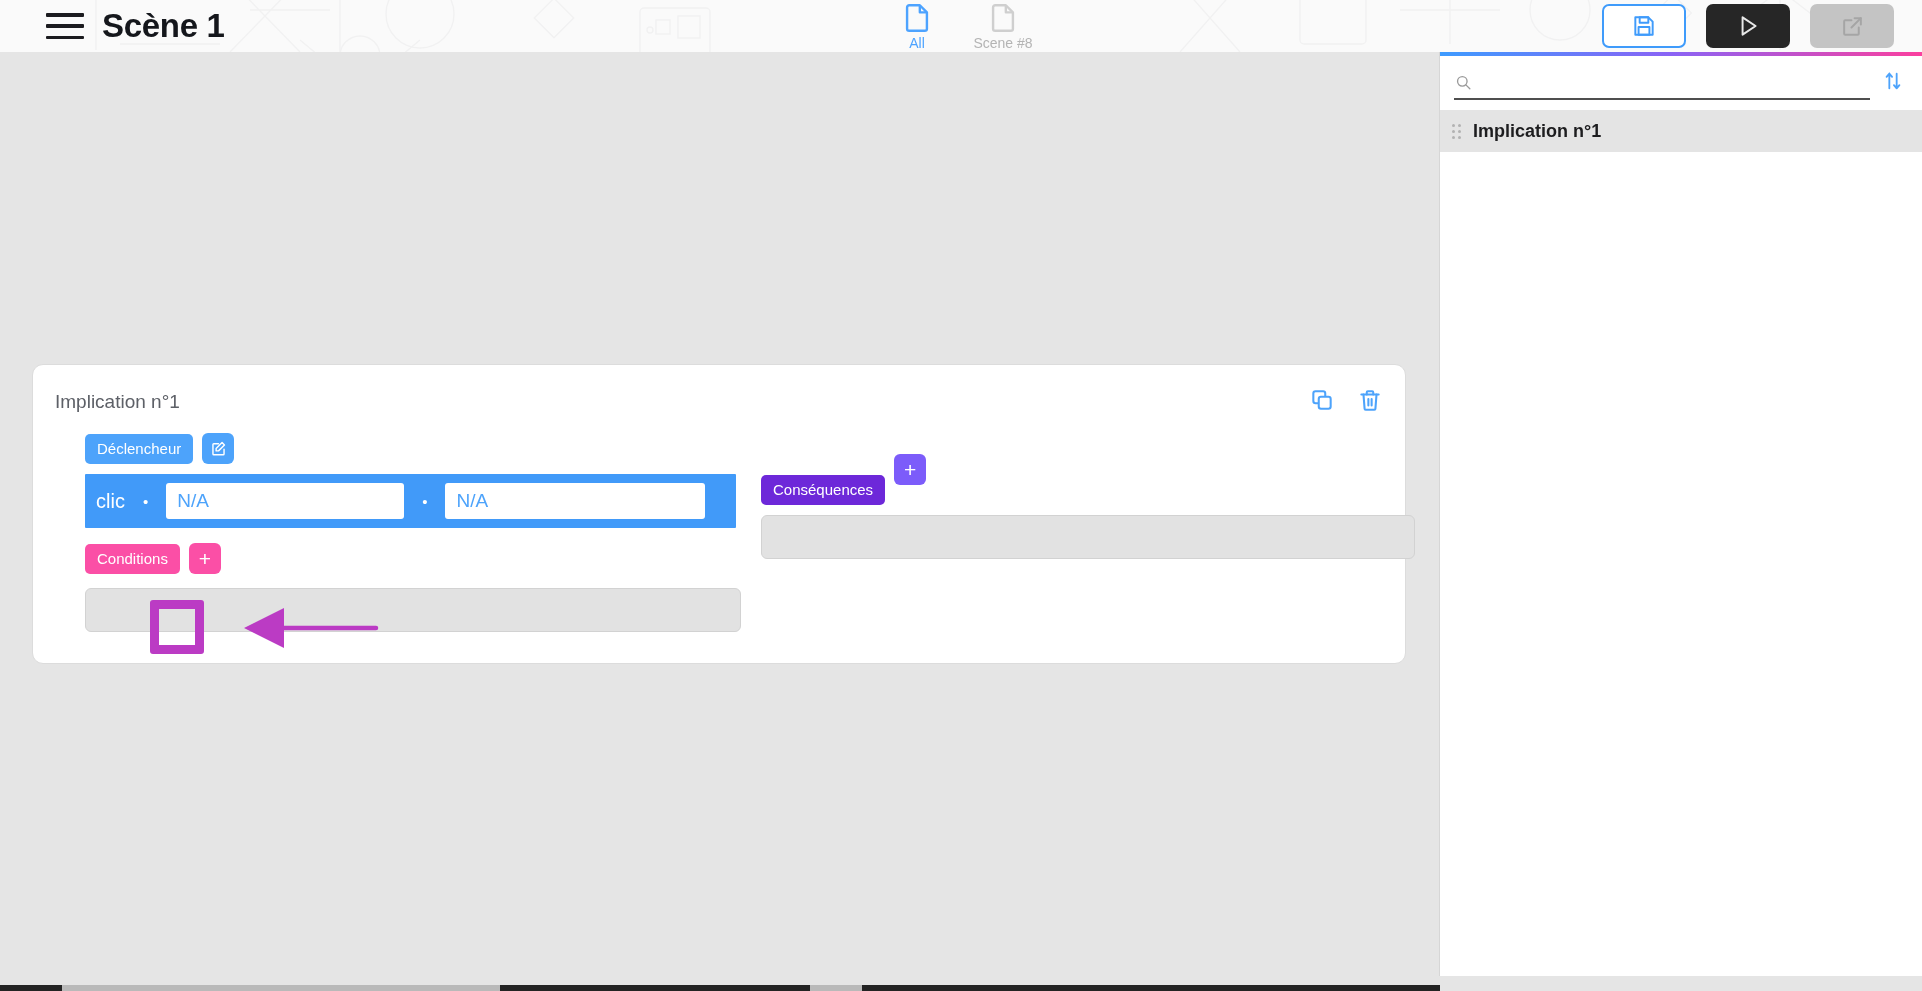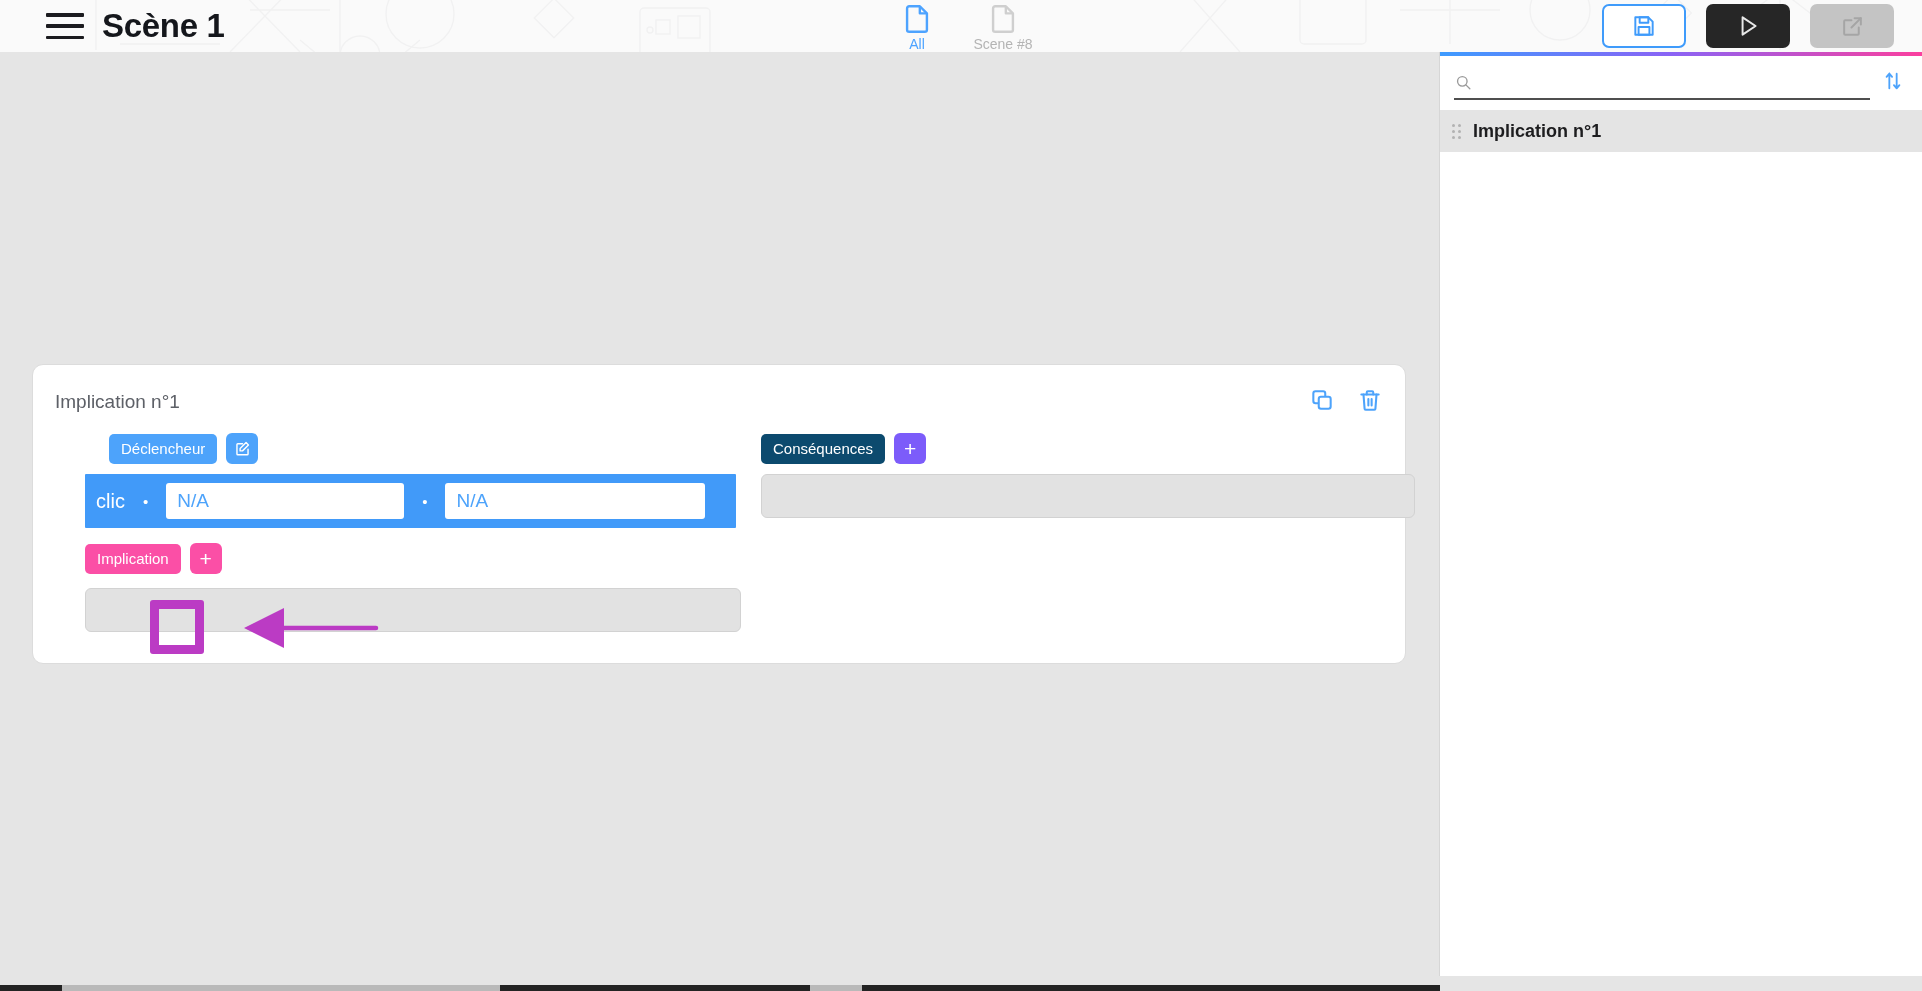"All" .hdr-tabs { align-items: center -> flex-start }
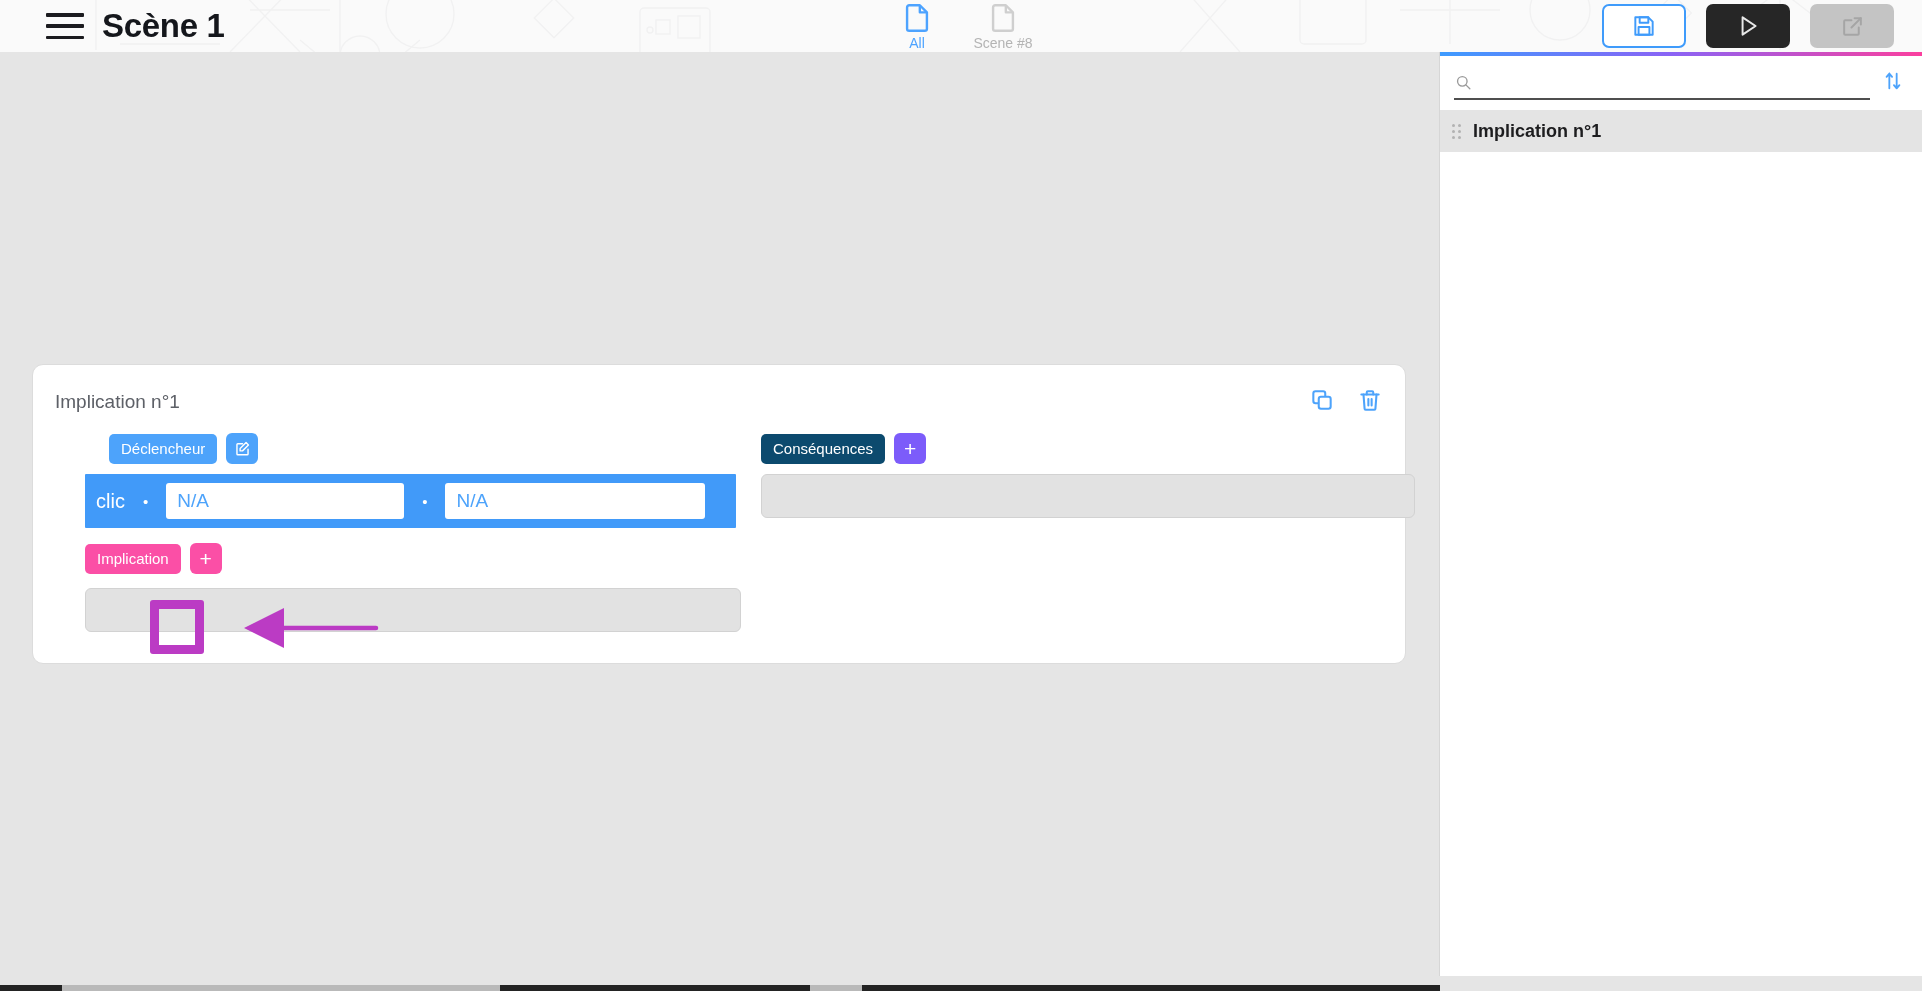"Déclencheur" .badge-trigger { margin-left: 24px -> none }
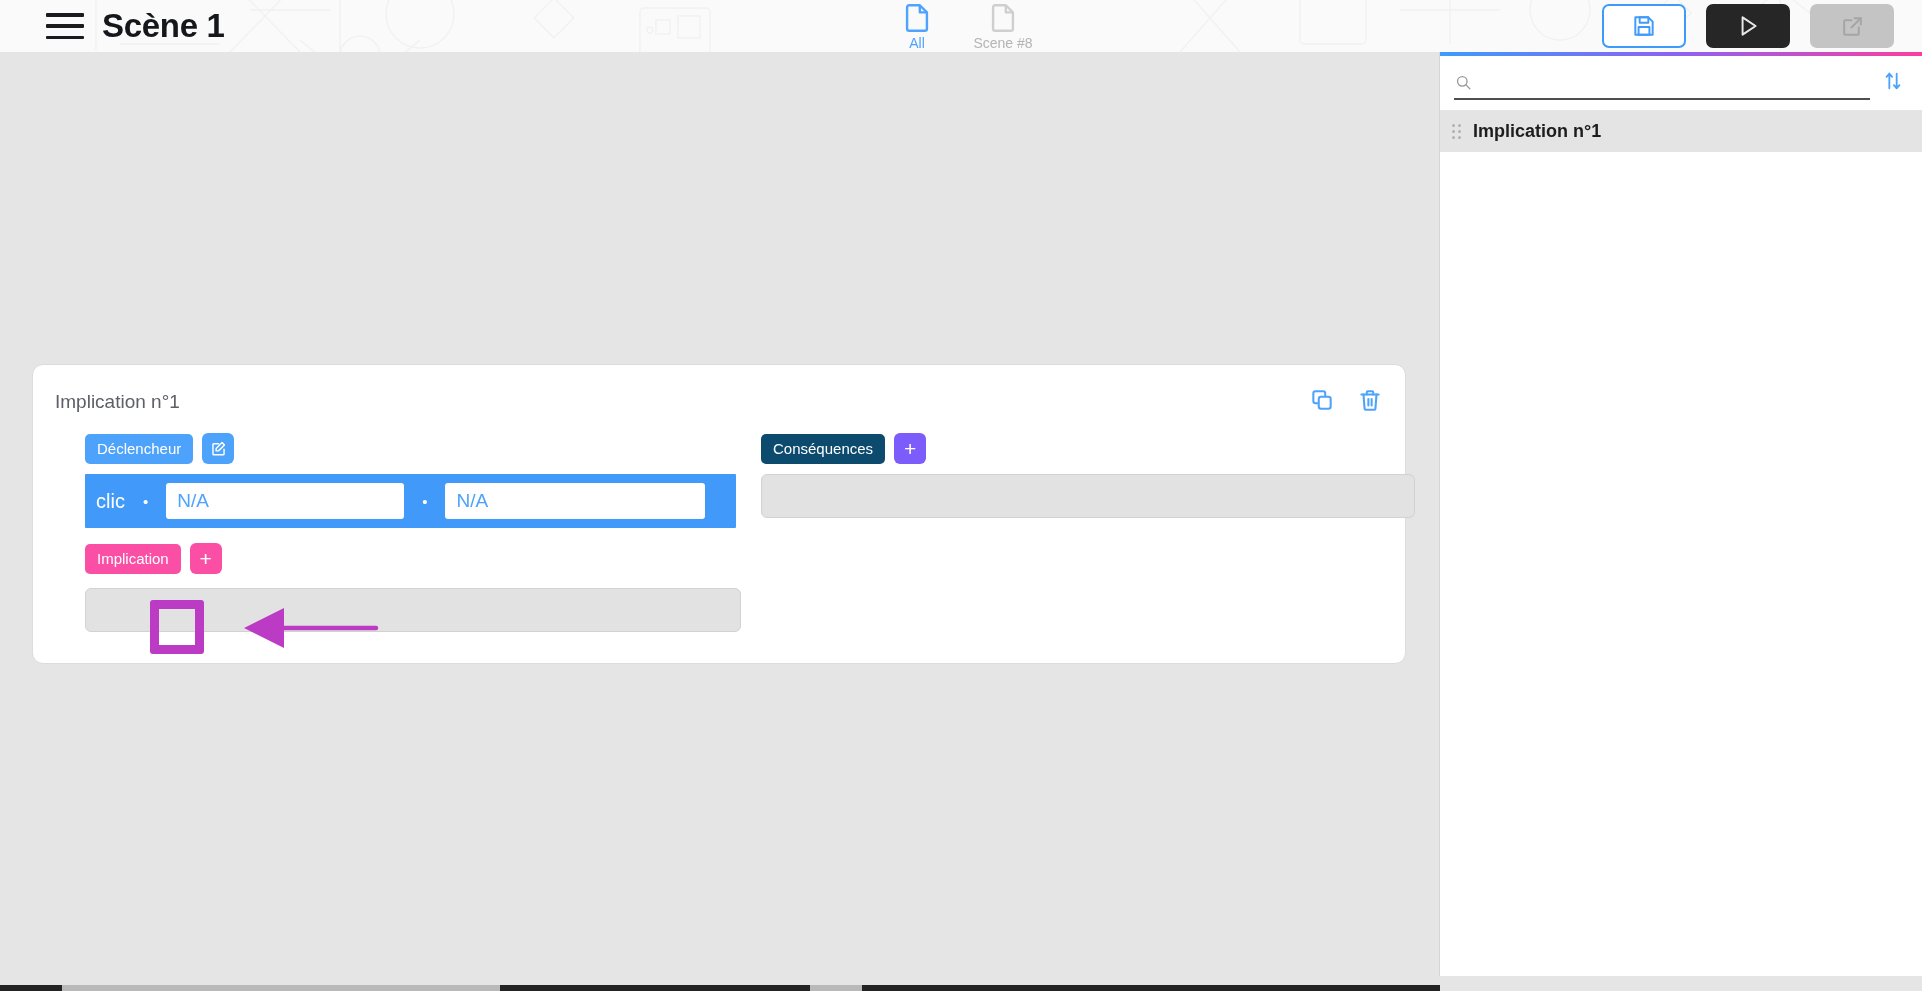"Conséquences" .badge-consequences { background: #0c4a6e -> #6d28d9; margin-top: none -> 42px }
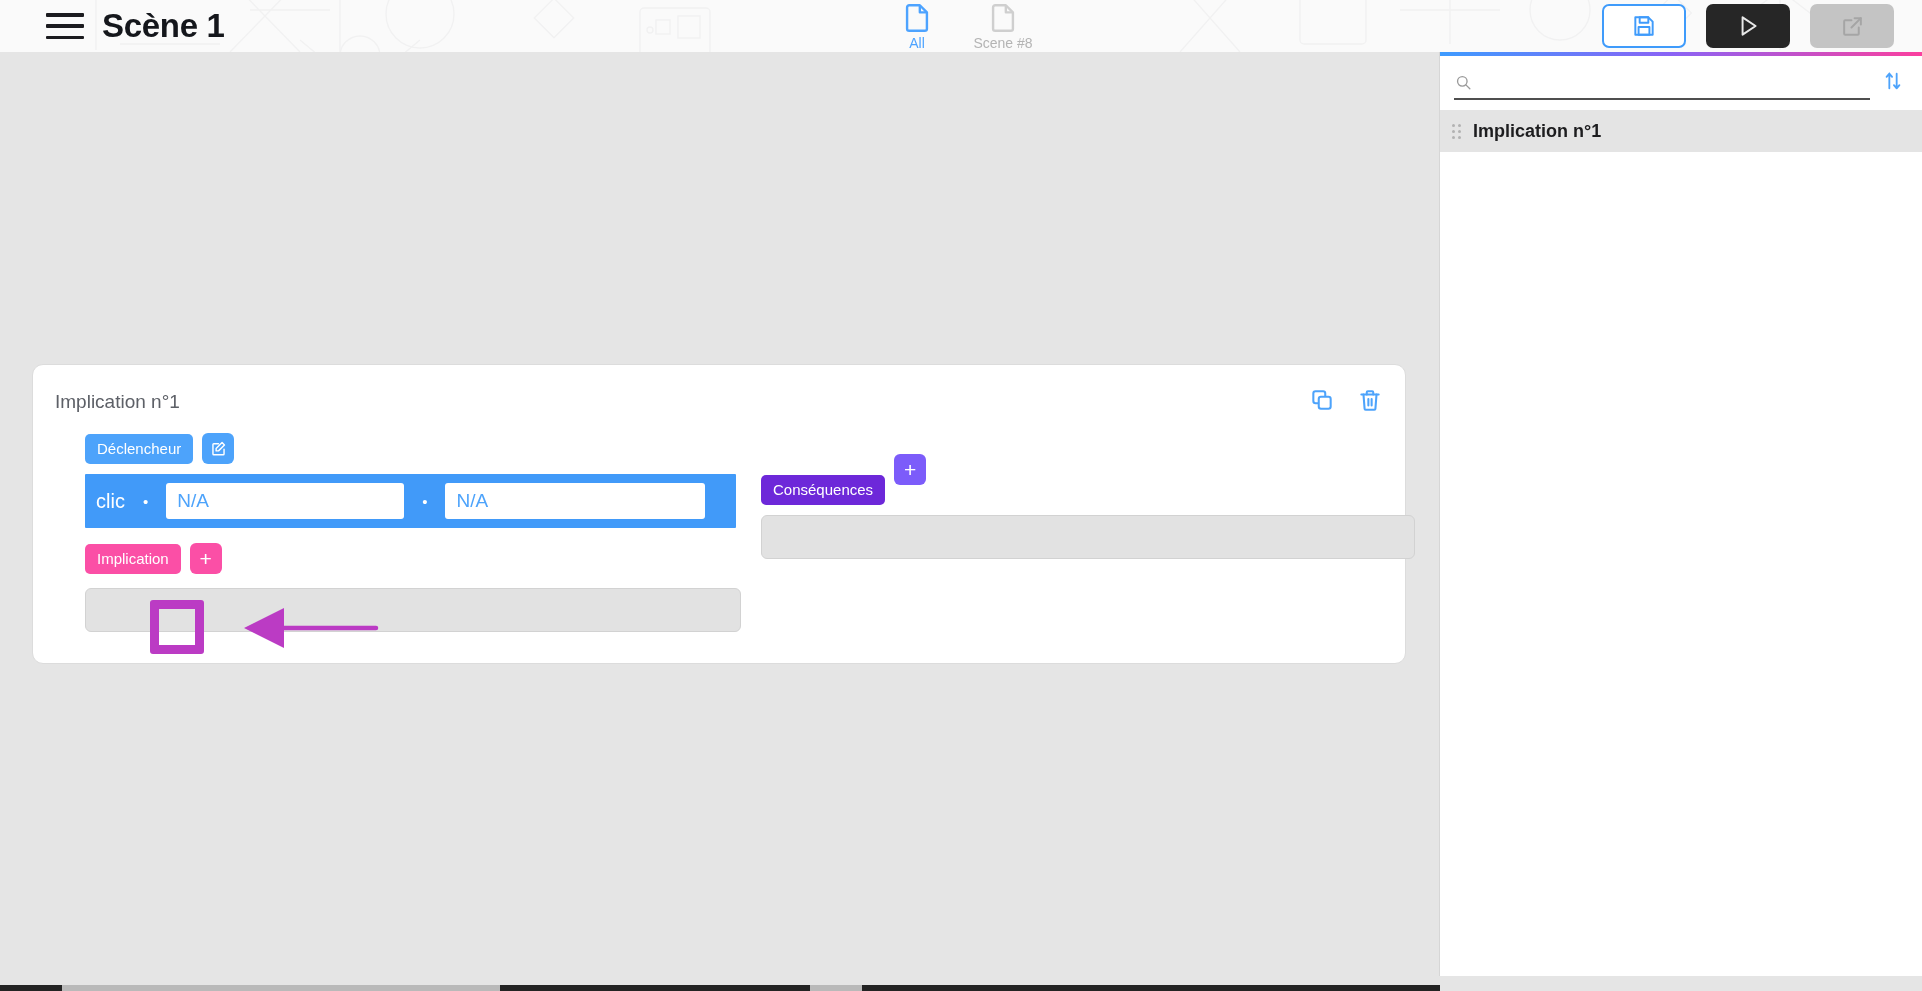"Implication" span.badge { text: Implication -> Conditions }
